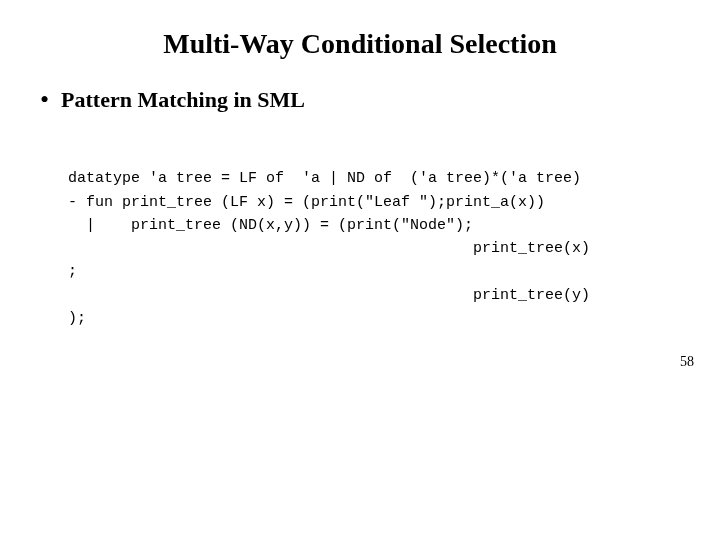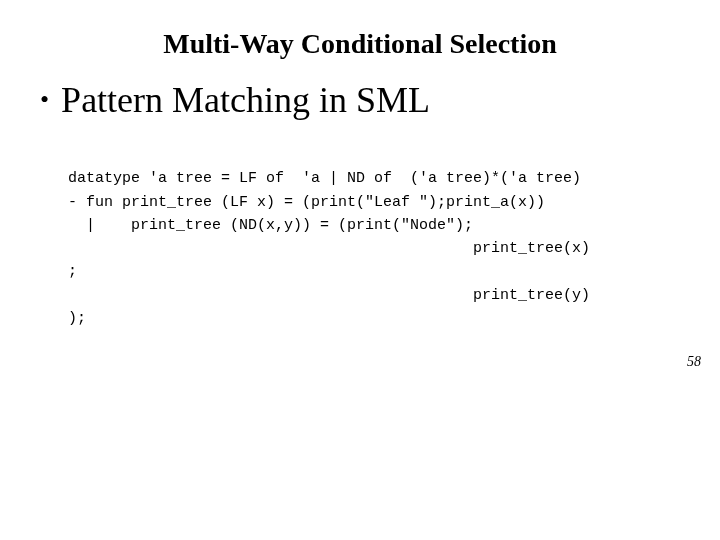"Pattern Matching in SML" .bullet-text { font-size: 36px -> 22px; font-weight: none -> bold }
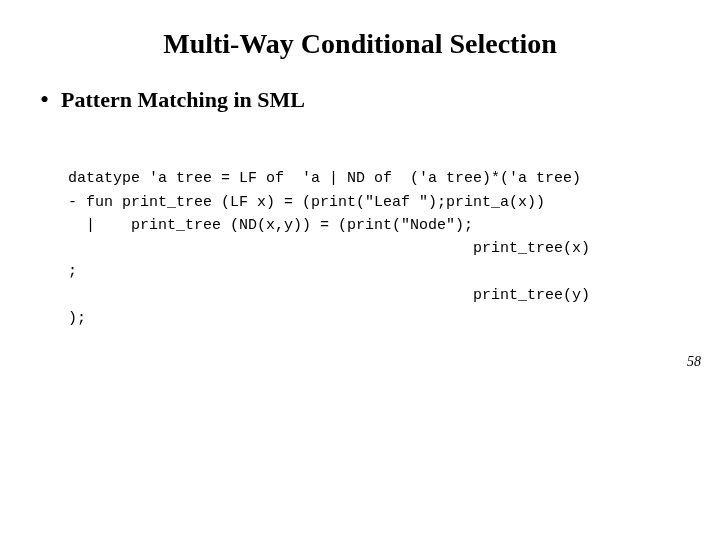"58" .pagenum { font-style: italic -> none; right: 19px -> 26px }
